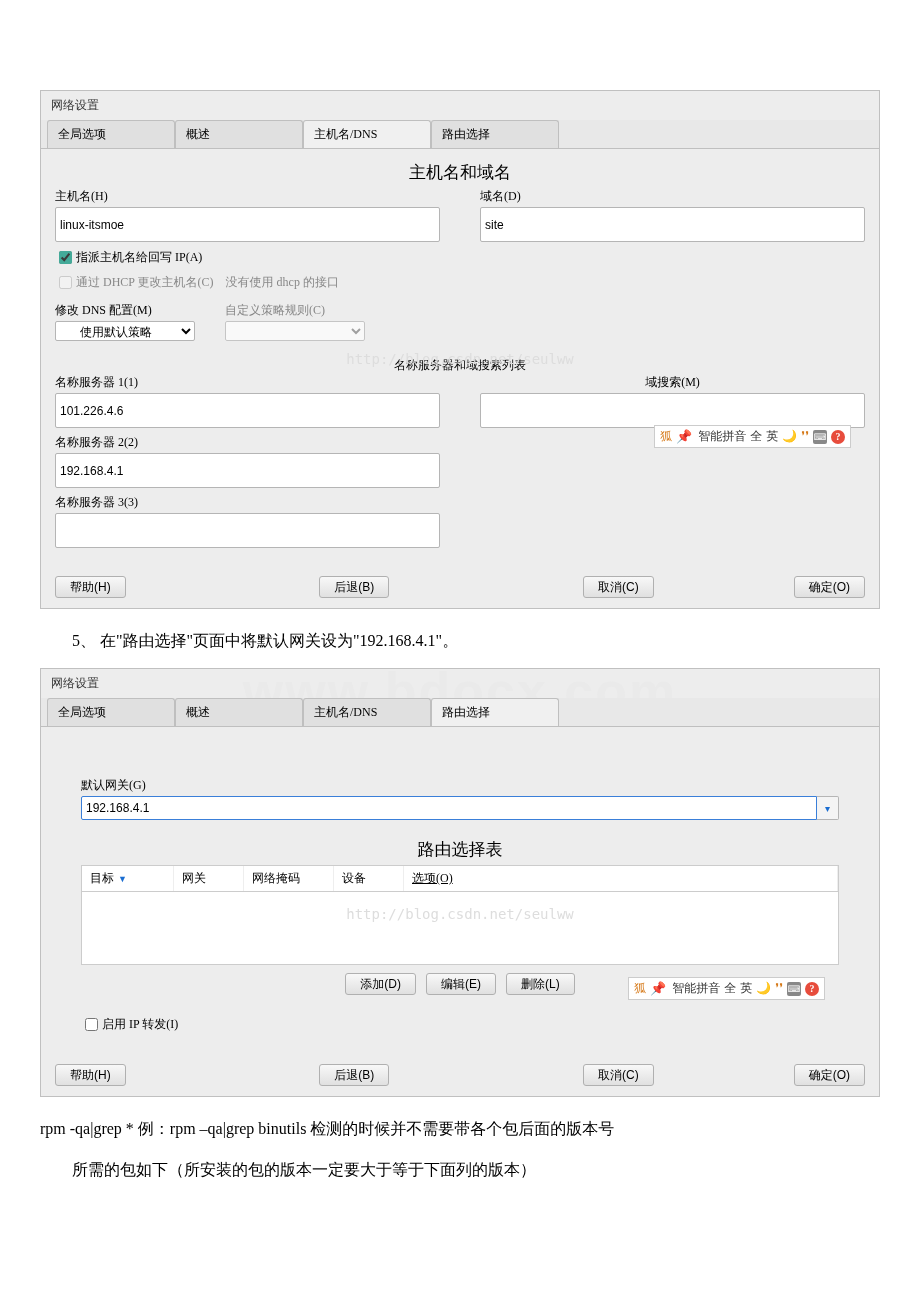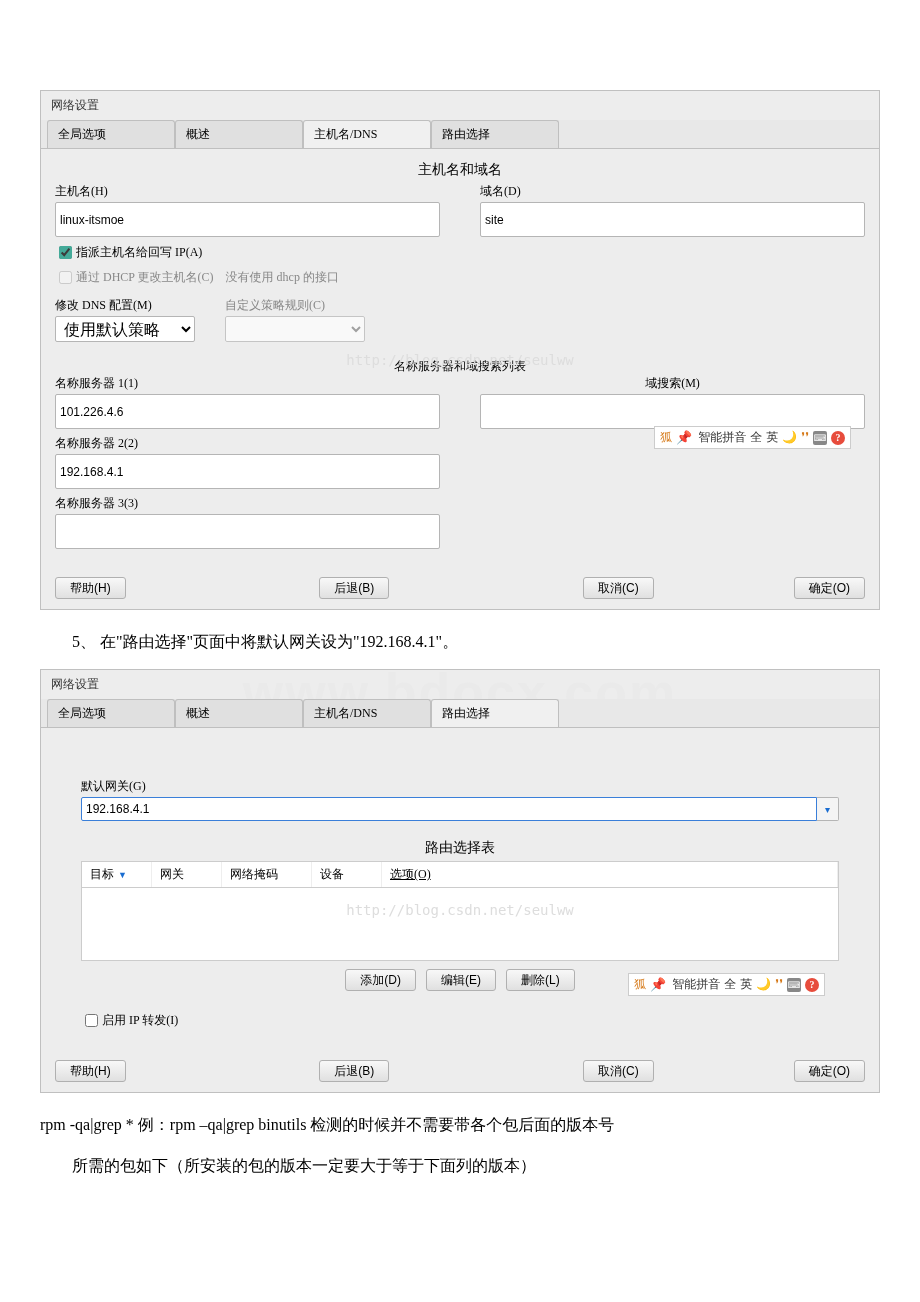"主机名和域名" .section-title { font-size: 14px -> 17px }
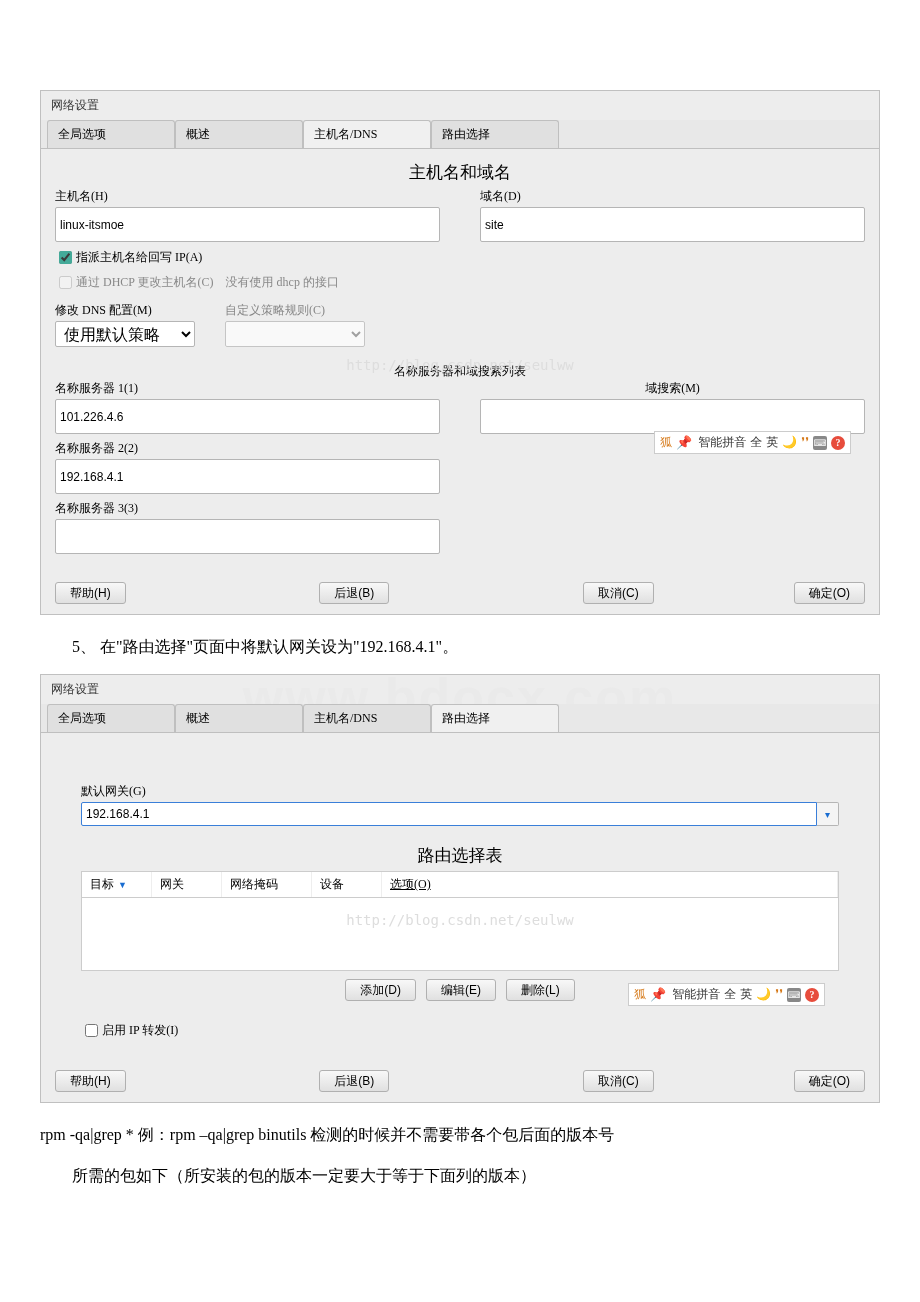"使用默认策略" .small-sel { font-size: 16px -> 12px; height: 26px -> 20px; padding: 2px 4px -> 2px 20px }
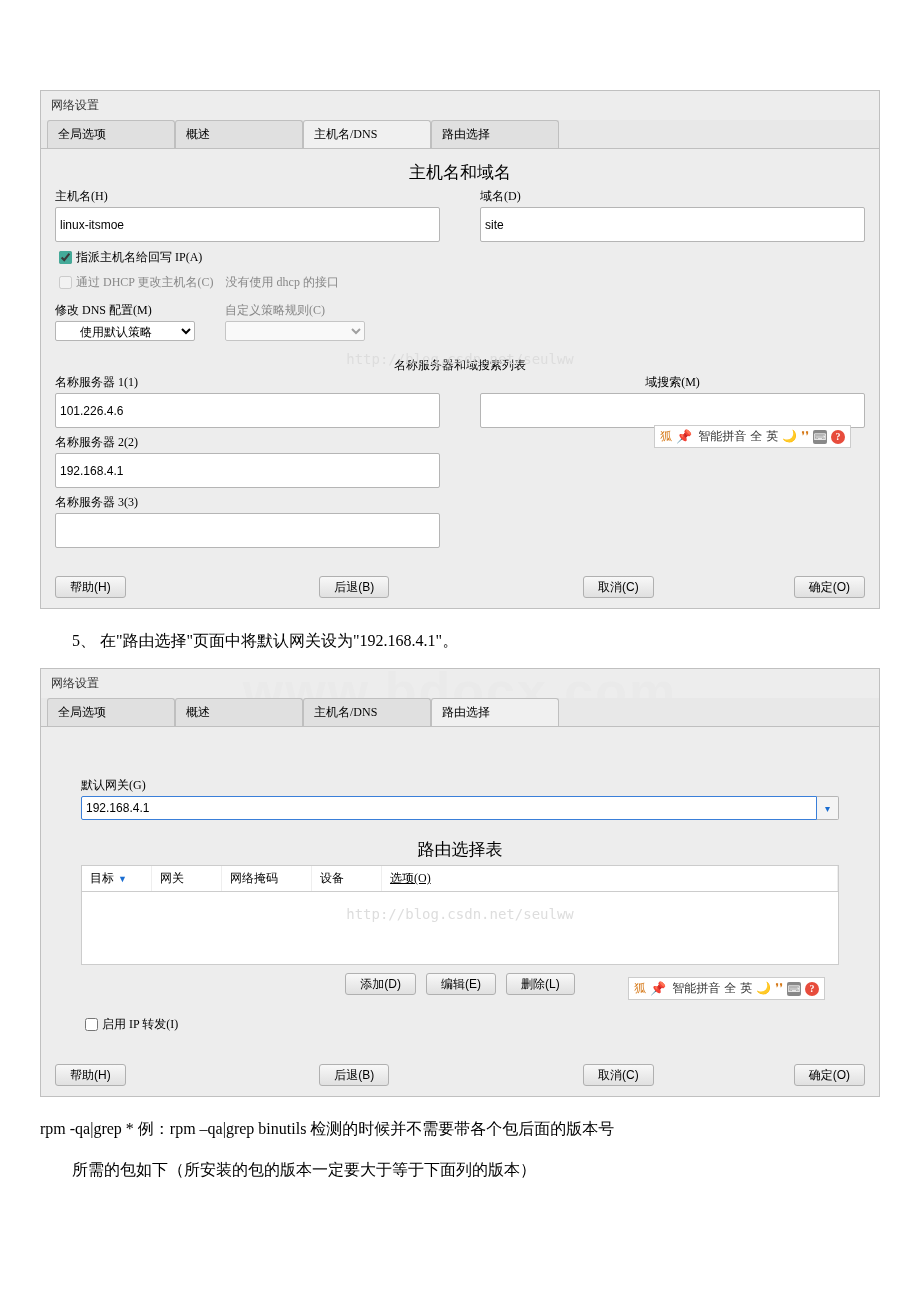"目标" div { width: 70px -> 92px }
